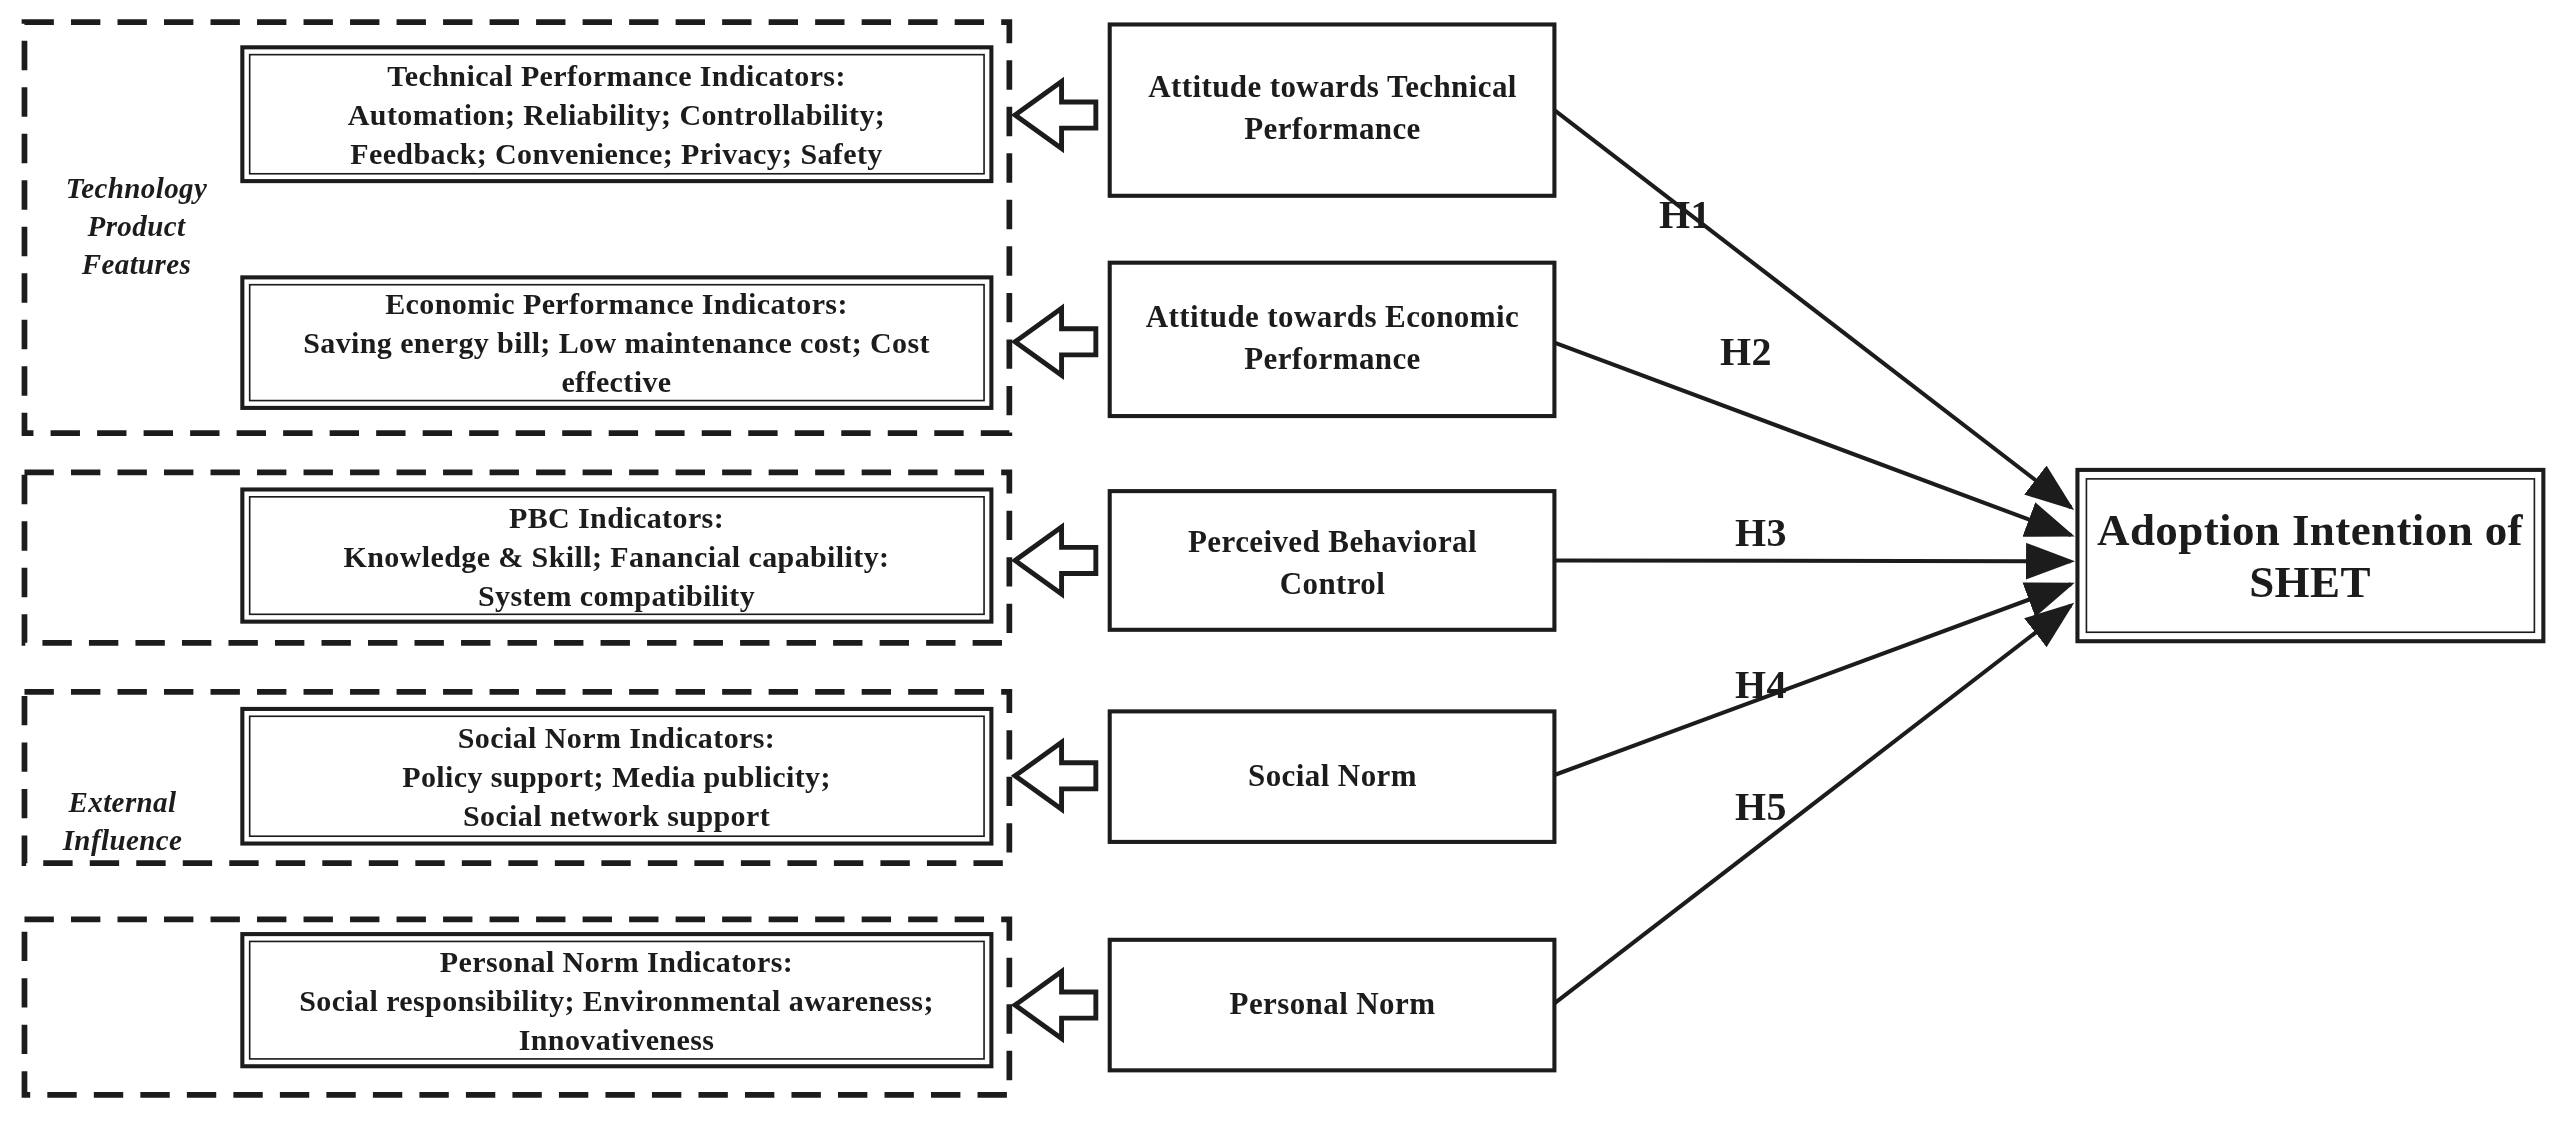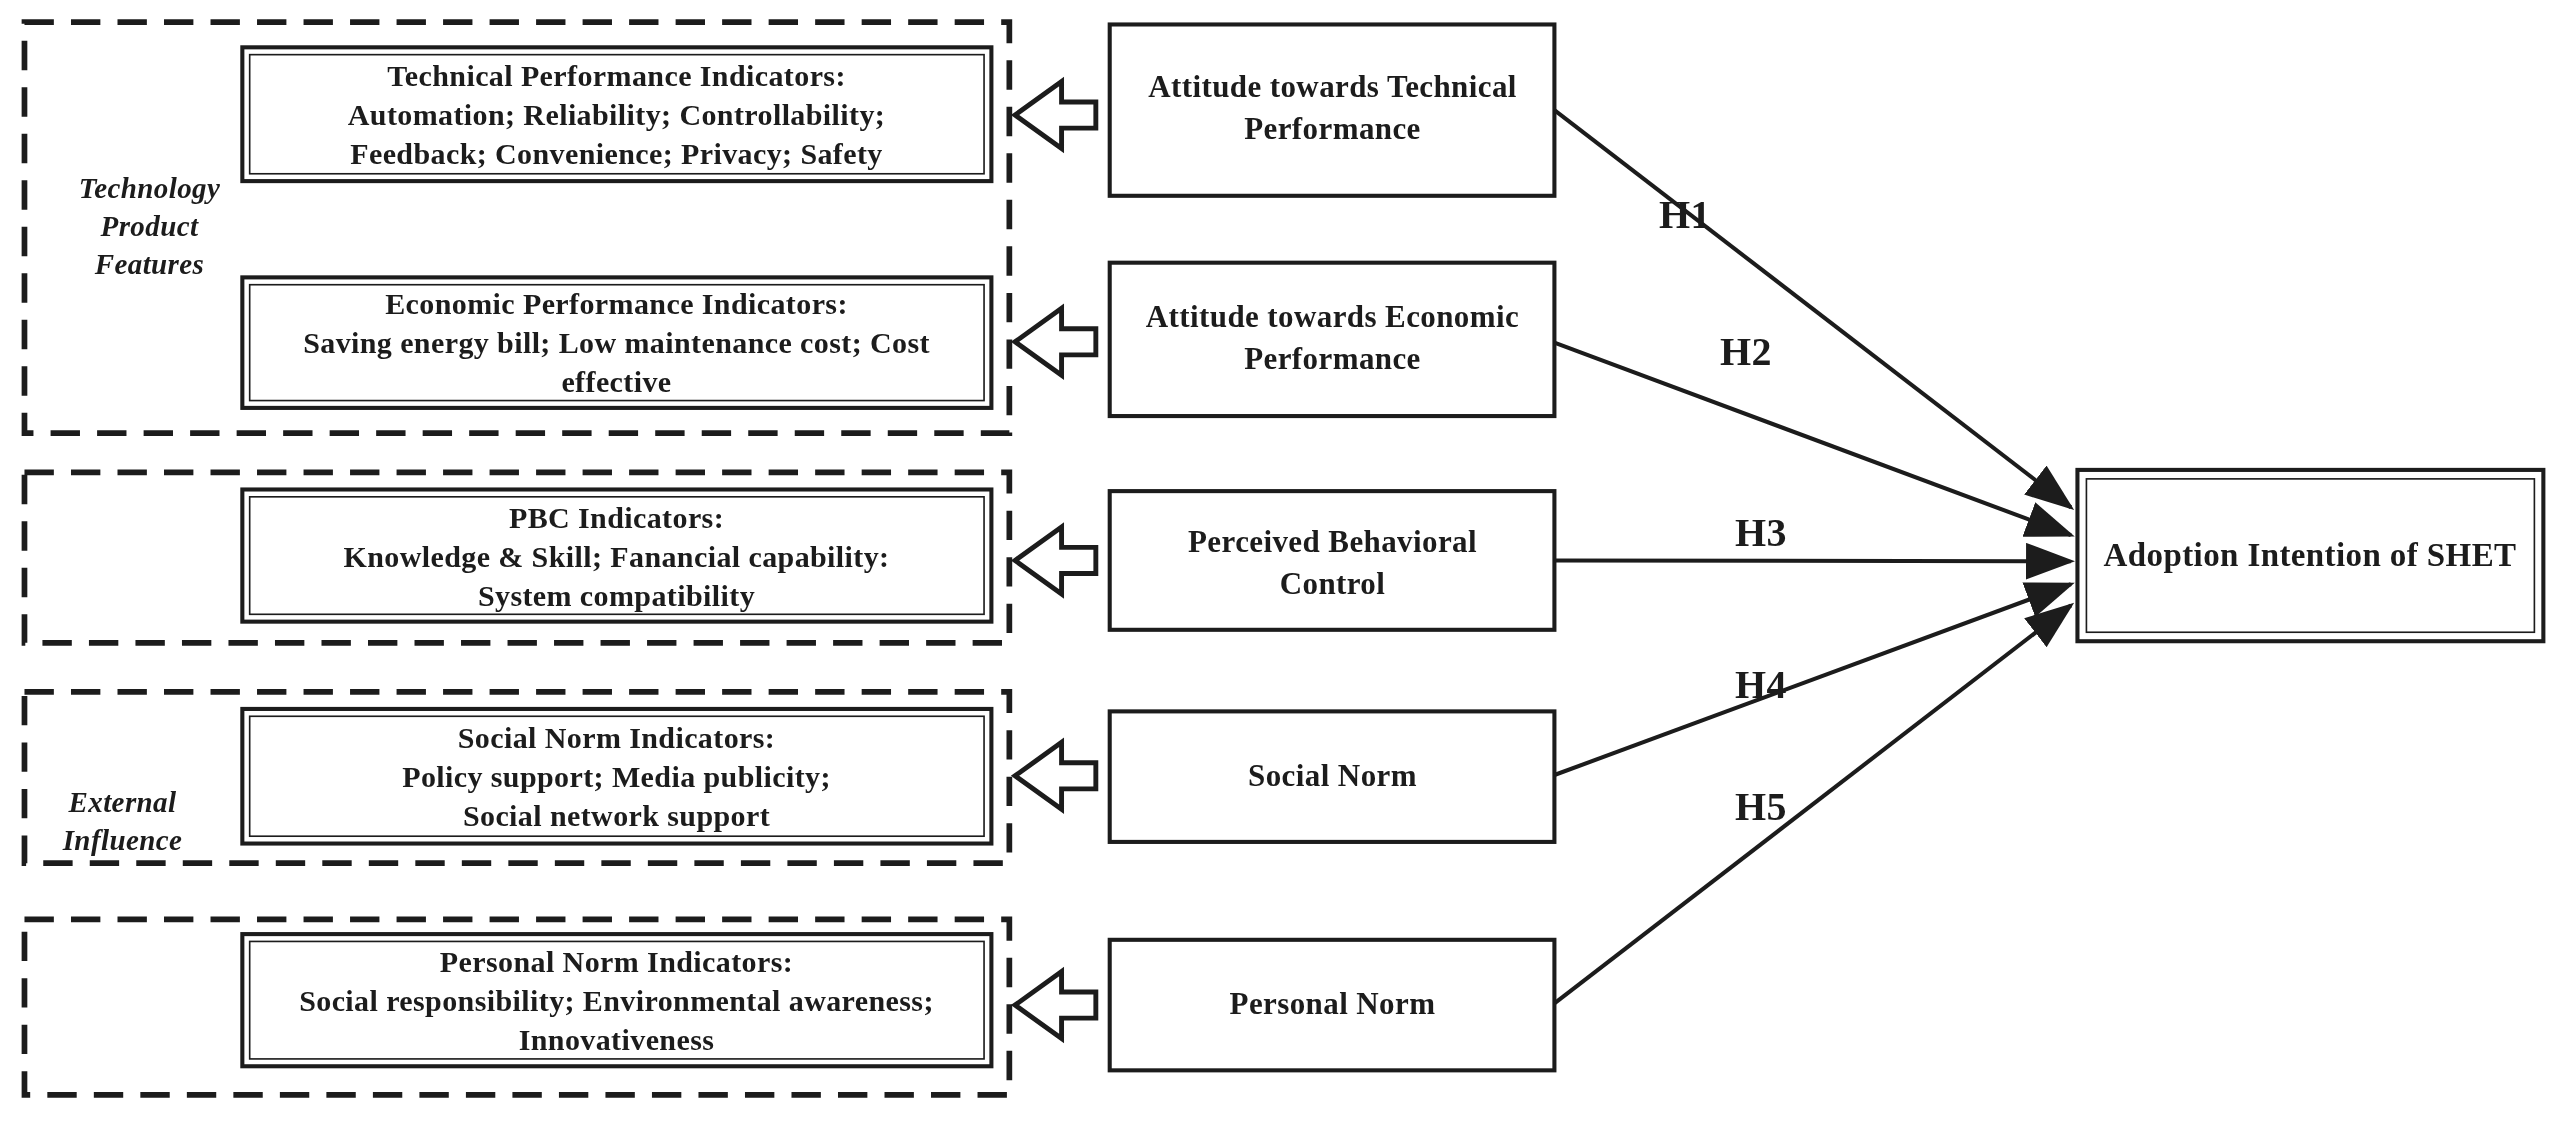"Technology" div.txt { left: 41px -> 28px }
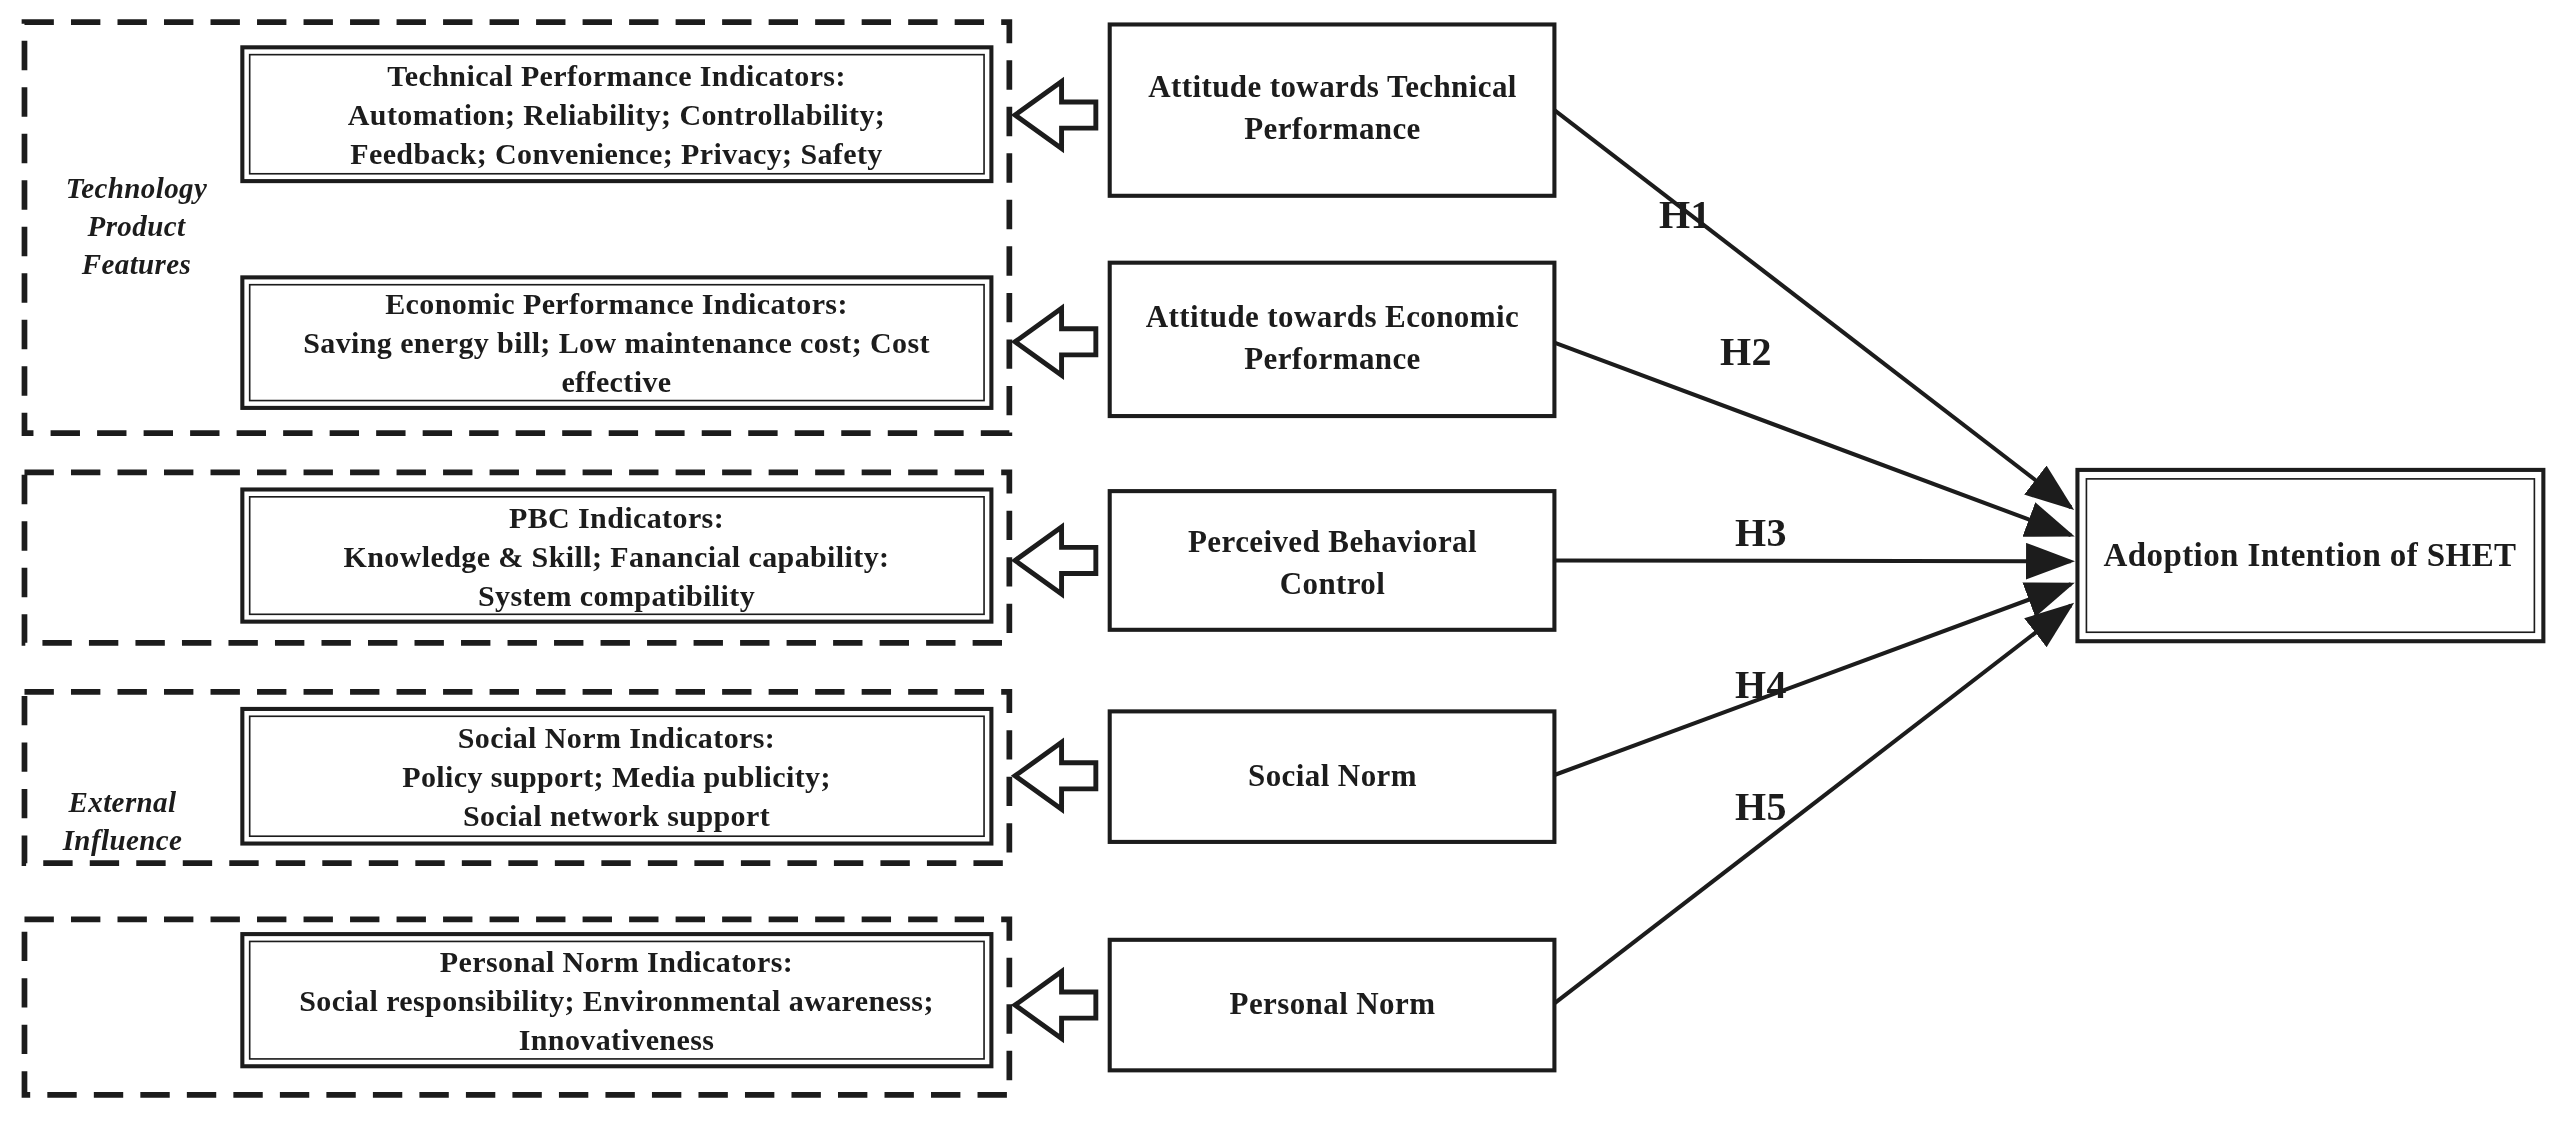"Adoption Intention of SHET" .outcome-text { font-size: 33px -> 45px }
